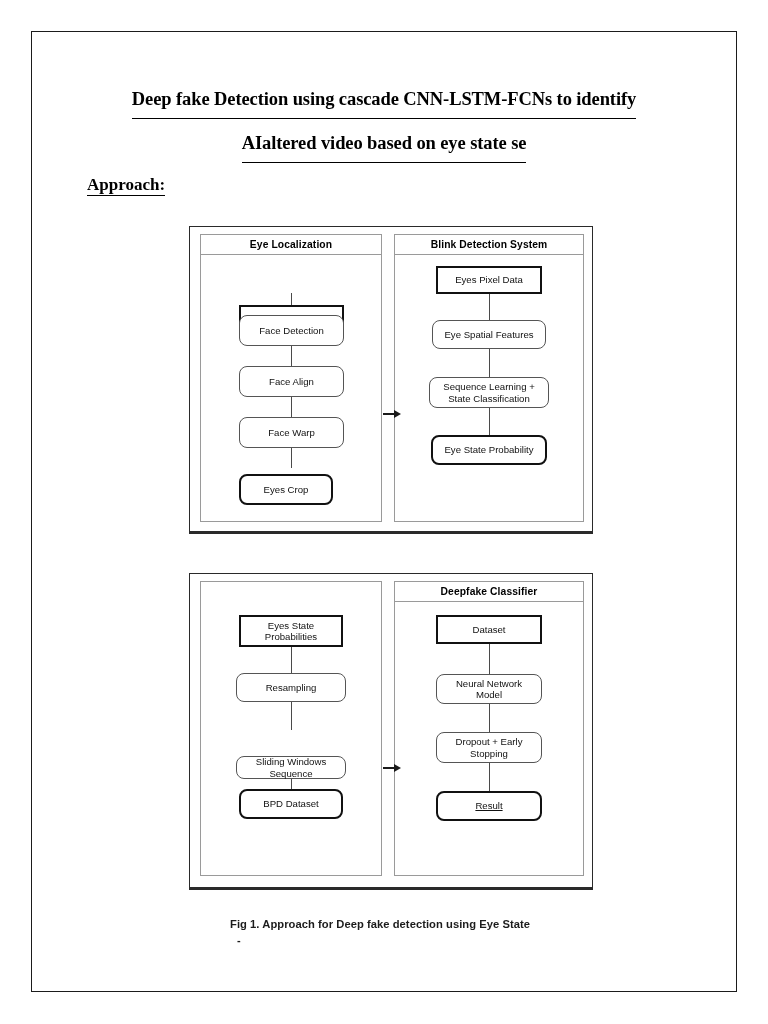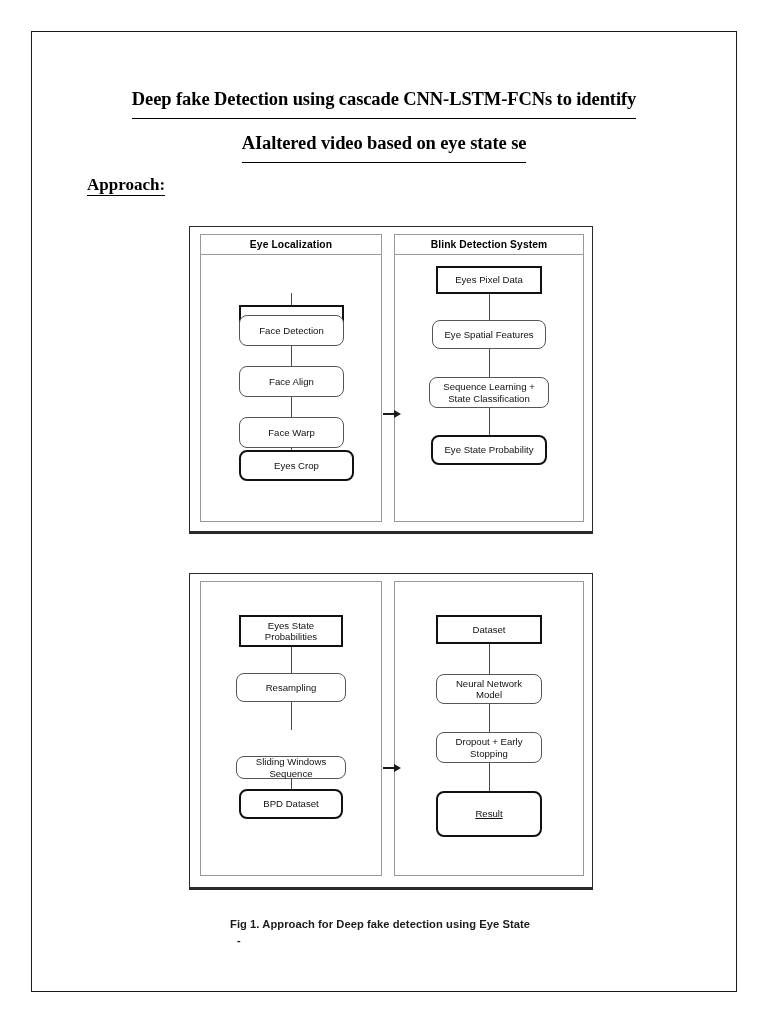"Eyes Crop" div.flow-box { top: 195px -> 219px; width: 115px -> 94px }
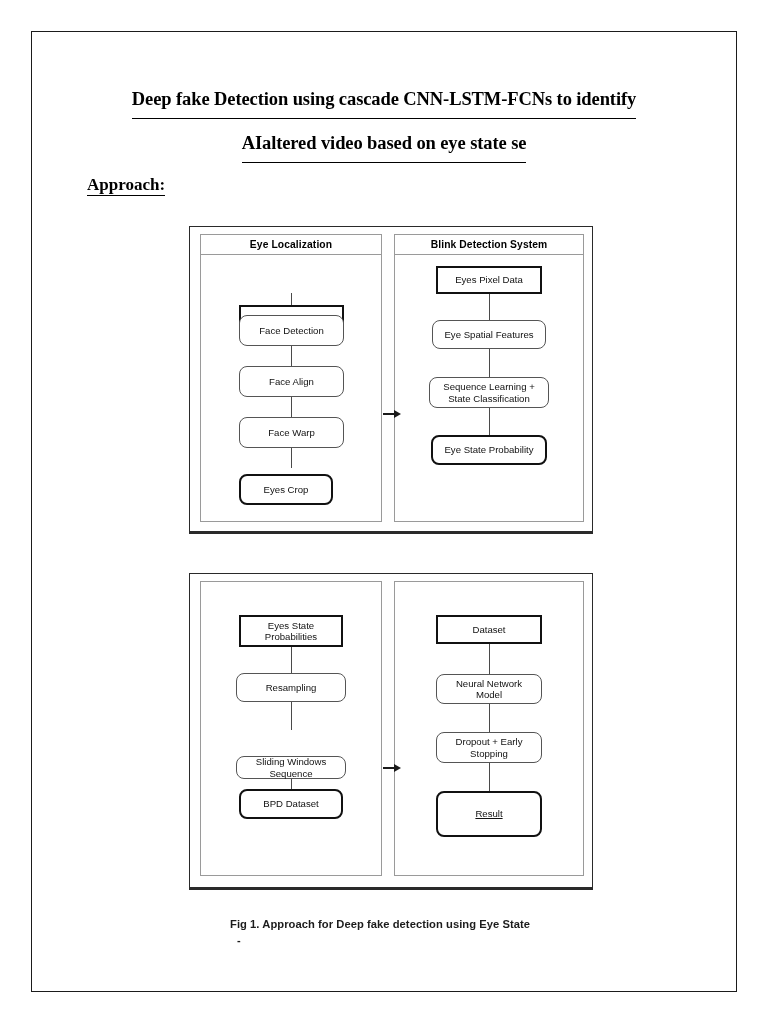"Deepfake Classifier" div.panel-title { html: none -> <div>Deepfake Classifier</div> }
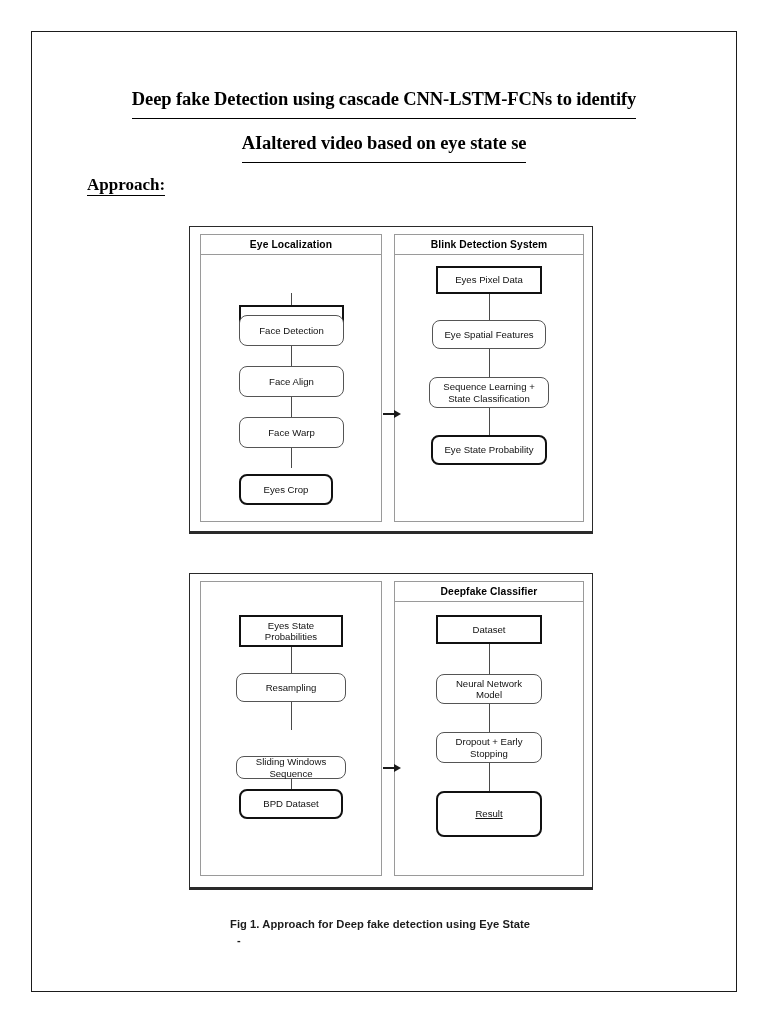"Result" div.flow-box { height: 46px -> 30px }
